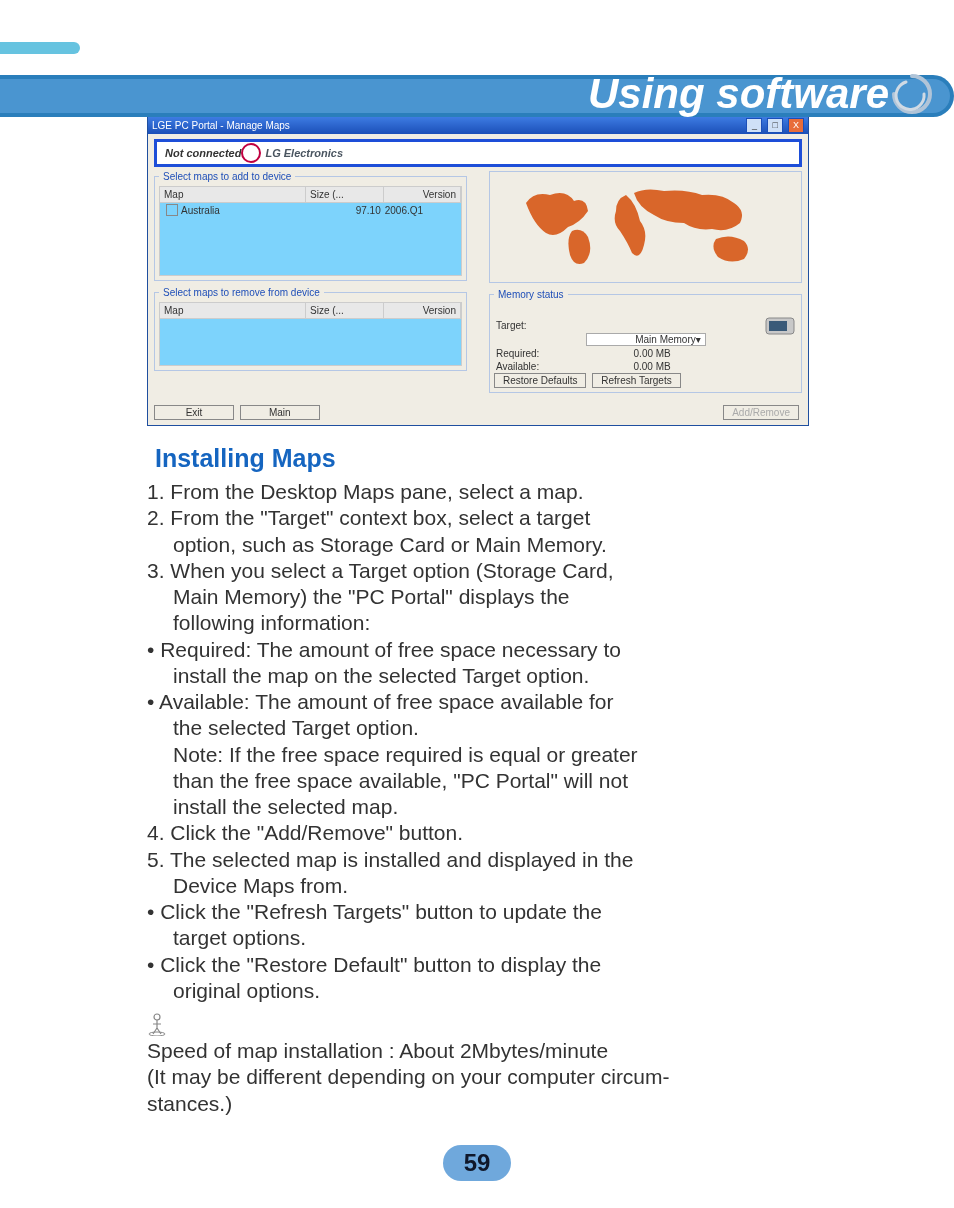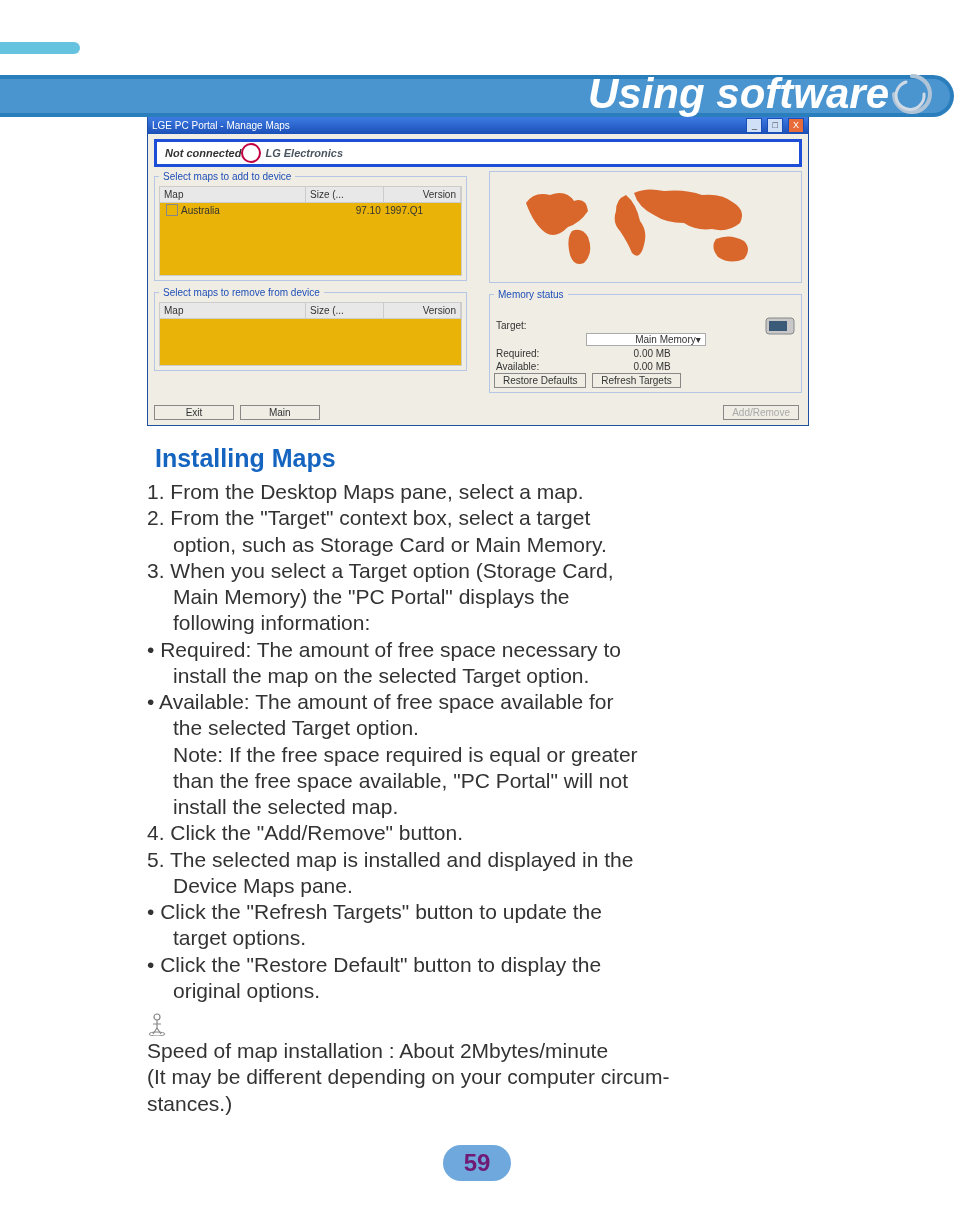"Map" .map-table { background: #eab308 -> #7dd3fc }
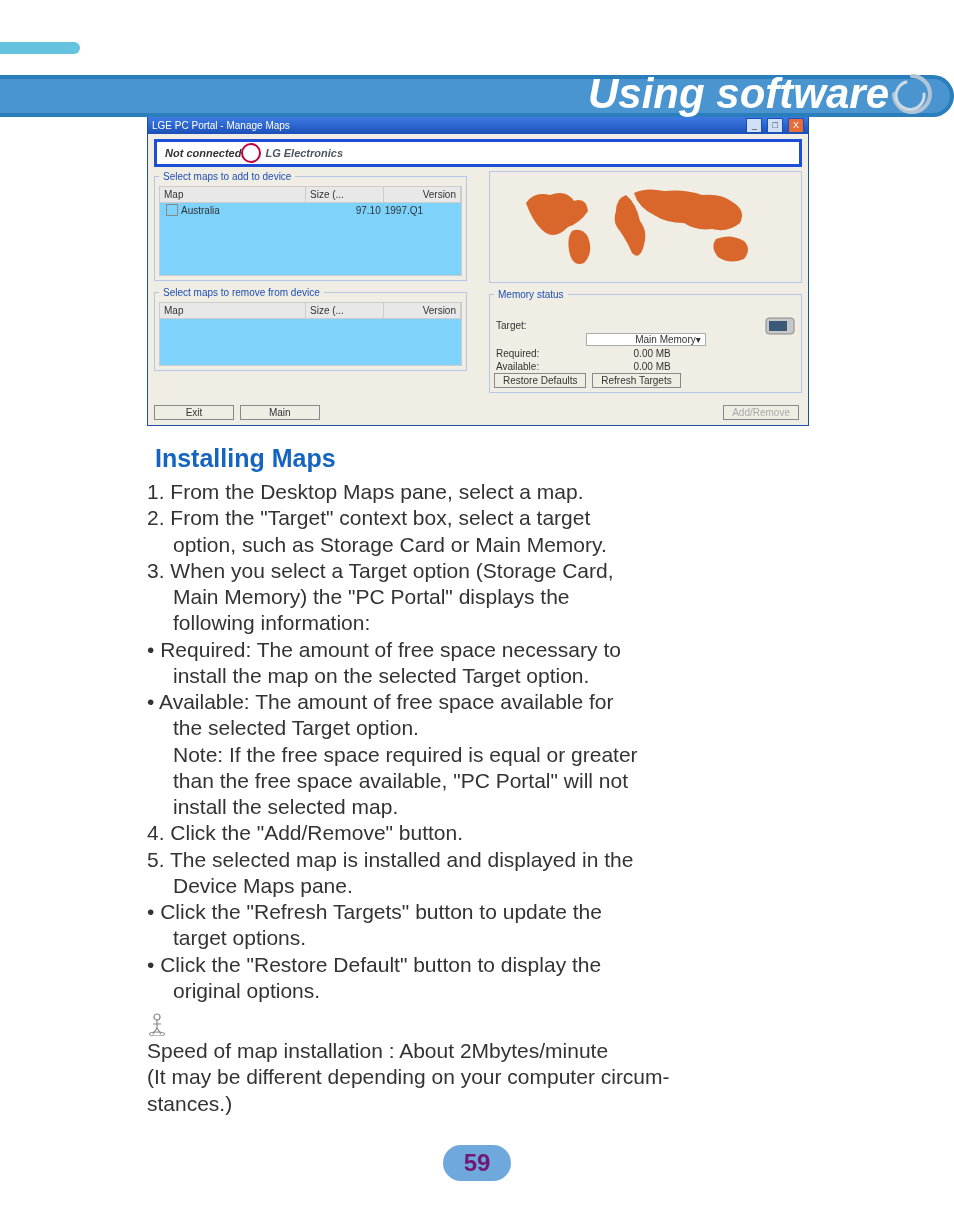"1997.Q1" div.mr-ver { text: 1997.Q1 -> 2006.Q1 }
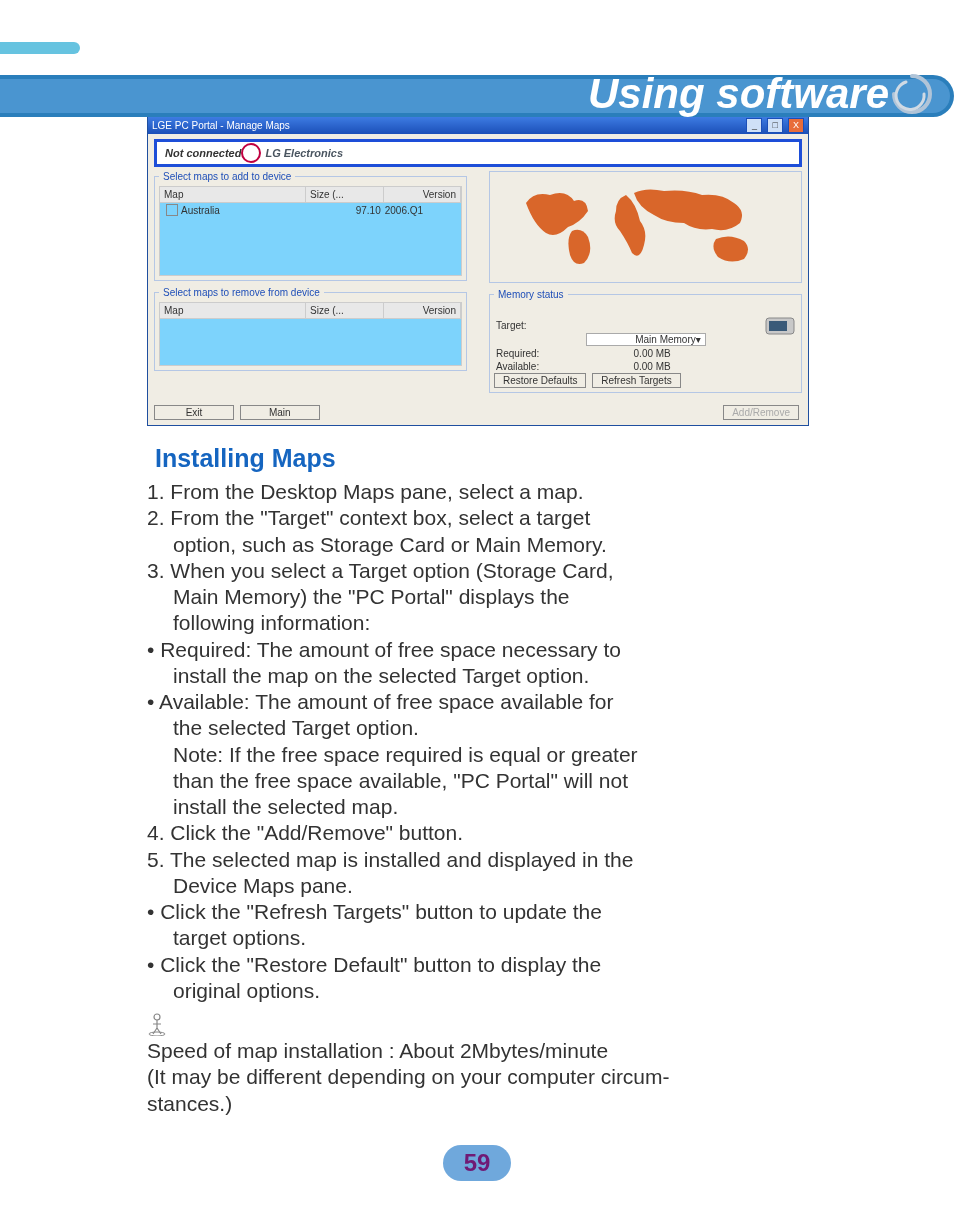"Device Maps pane." p.line { text: pane -> from }
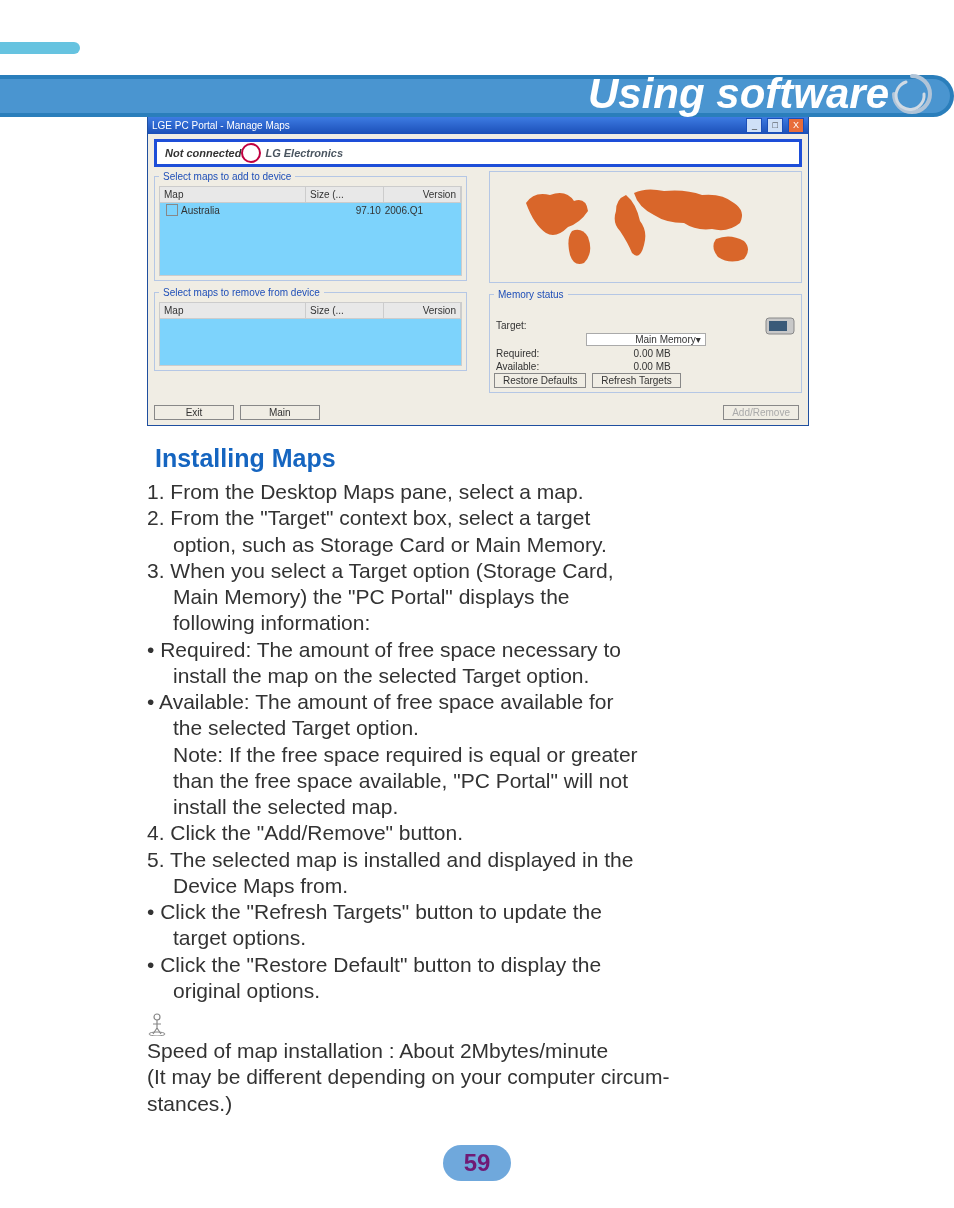"59" .page-num { color: #701a75 -> #0f172a }
